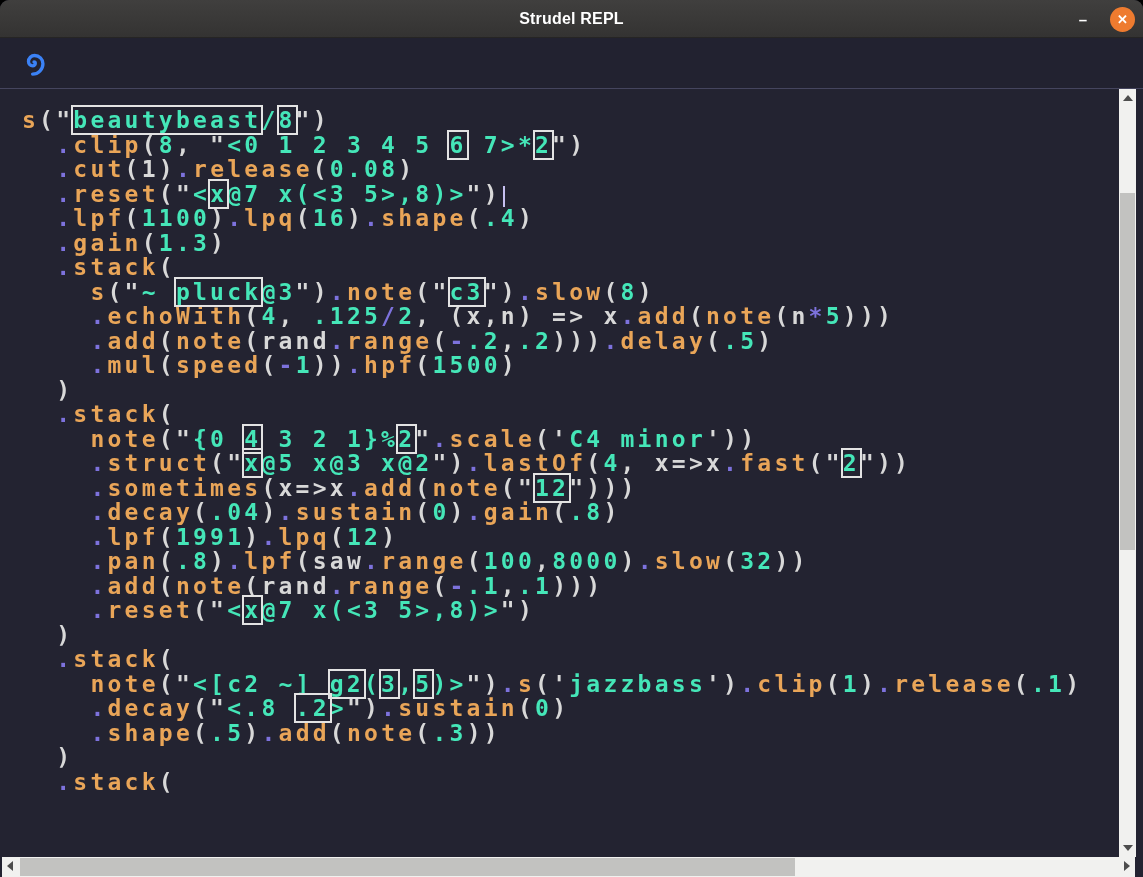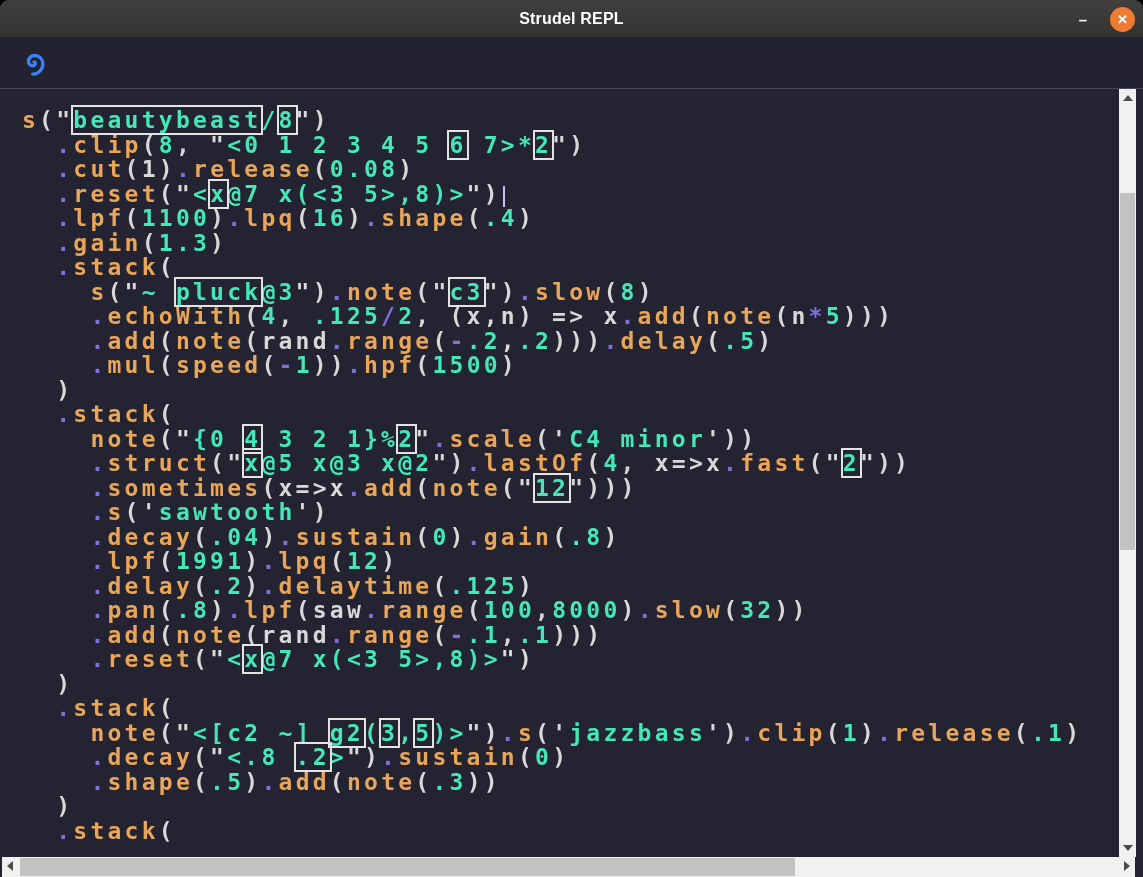".s('sawtooth')" div.line { html: <div><span> </span><span>.</span><span>s</span><span>('</span><span>sawtooth</span><span>')</span></div> -> none }
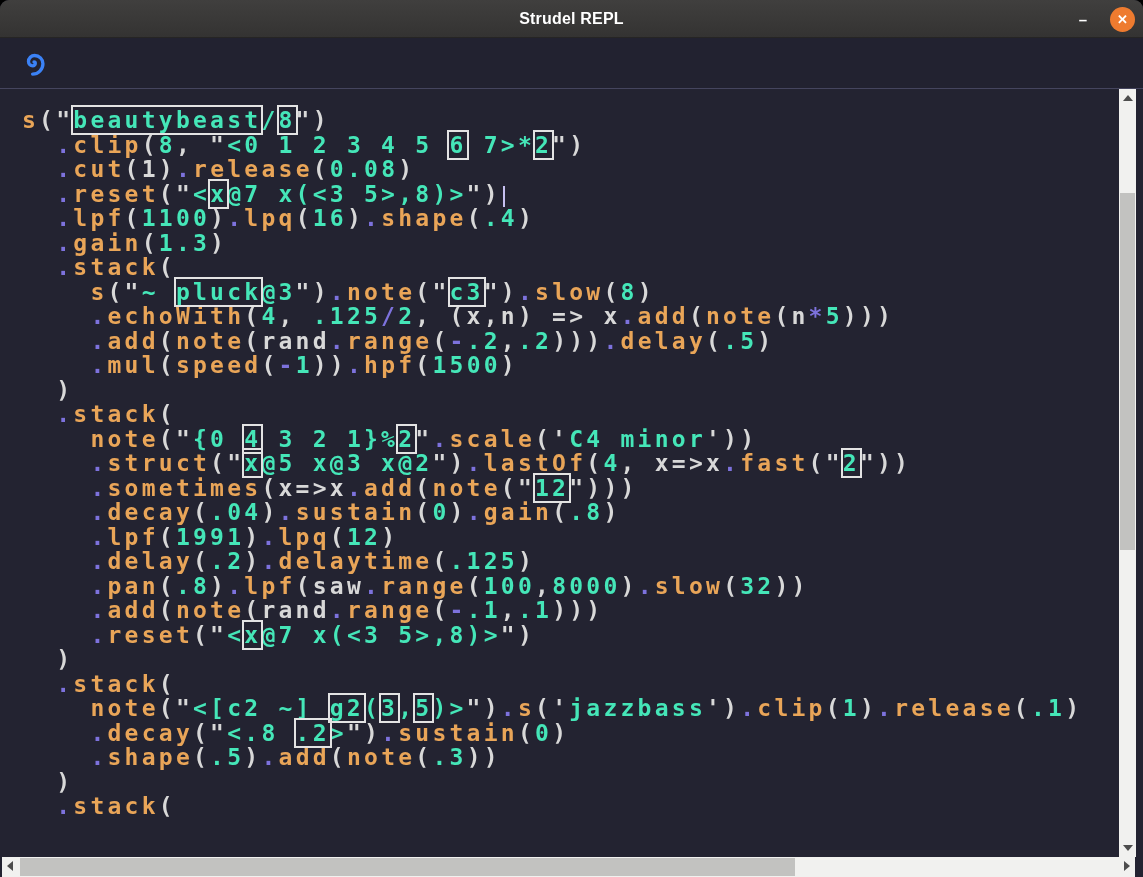".delay(.2).delaytime(.125)" div.line { html: <div><span> </span><span>.</span><span>delay</span><span>(</span><span>.2</span><span>)</span><span>.</span><span>delaytime</span><span>(</span><span>.125</span><span>)</span></div> -> none }
